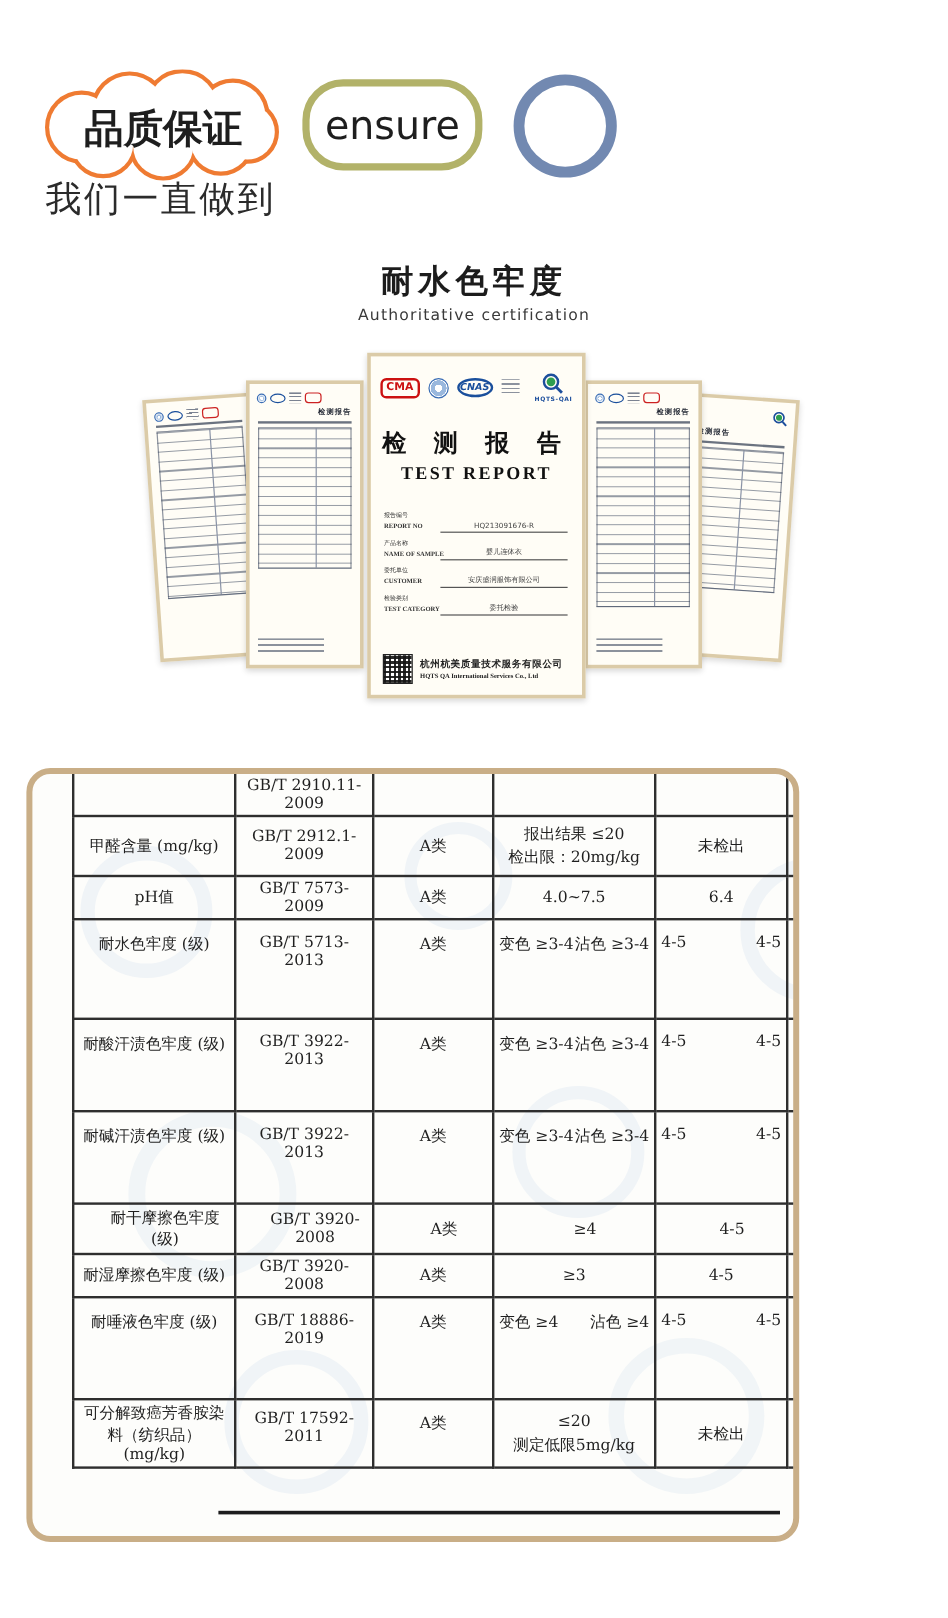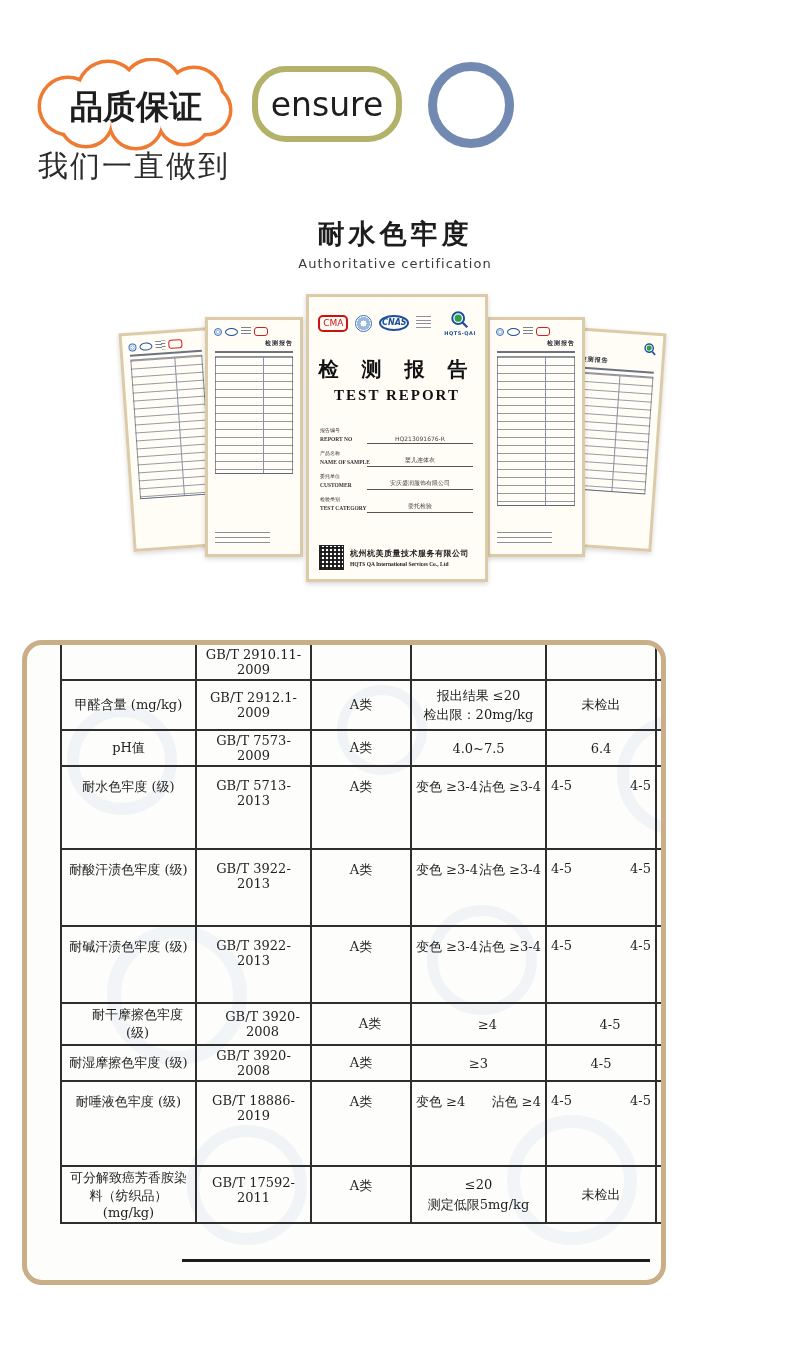"CMA" .cma-logo { font-weight: normal -> bold }
